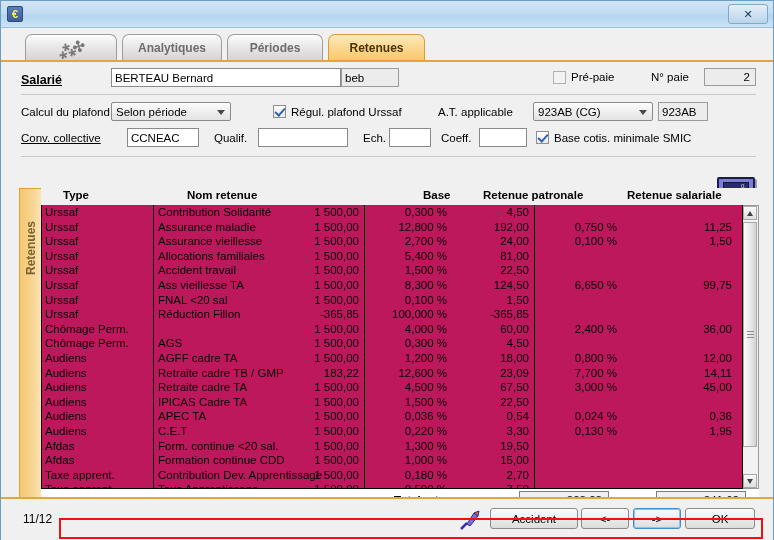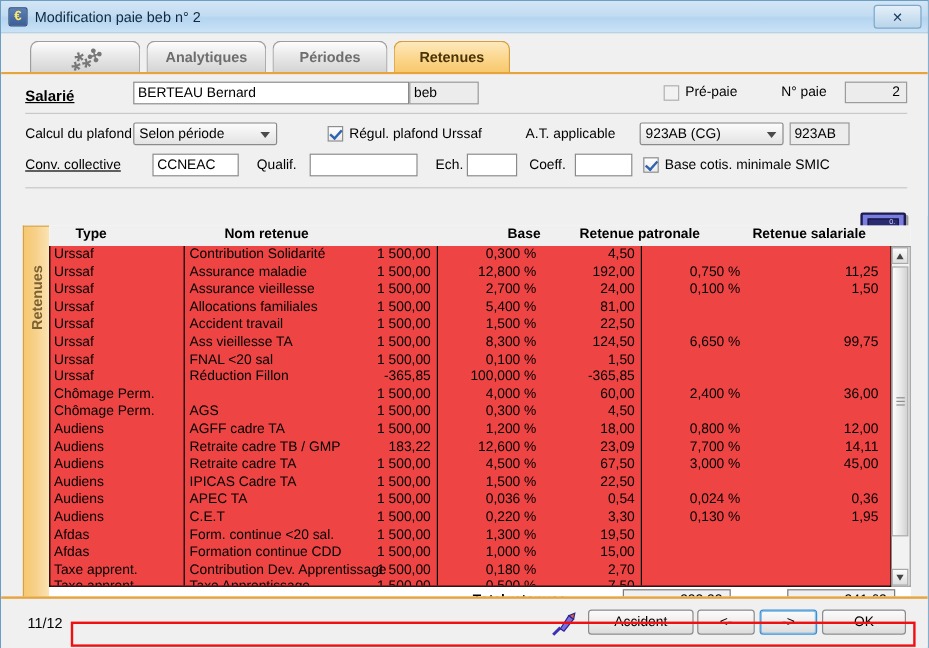"Modification paie beb n° 2" div.title-text { html: <div>Modification paie beb n° 2</div> -> none }
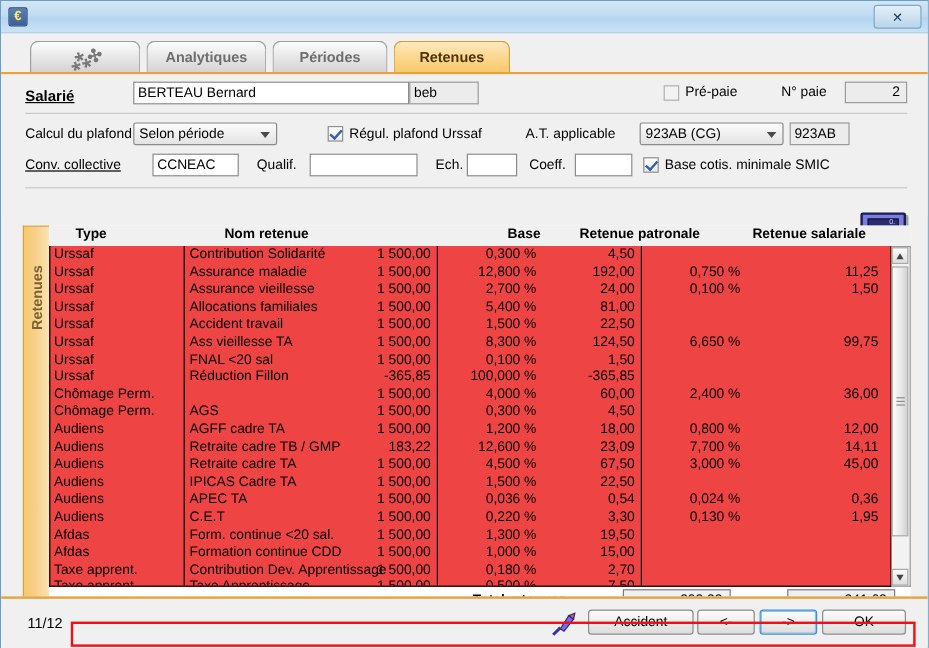"Urssaf" .gridrows { background: #ef4444 -> #be185d }
